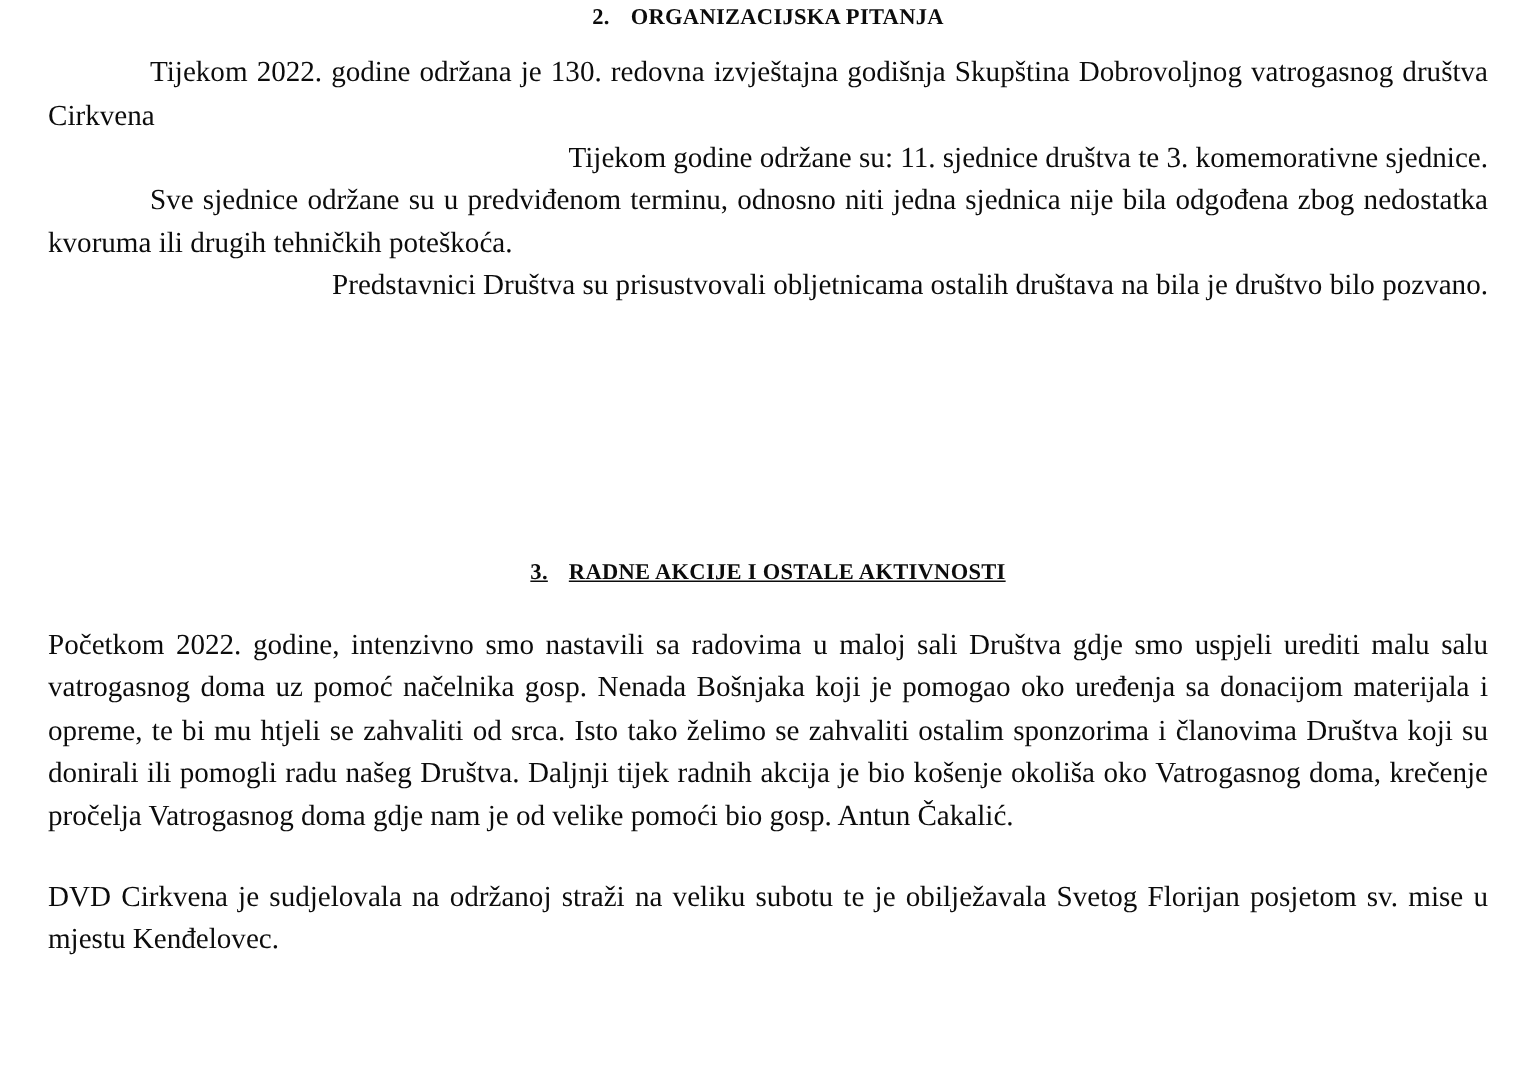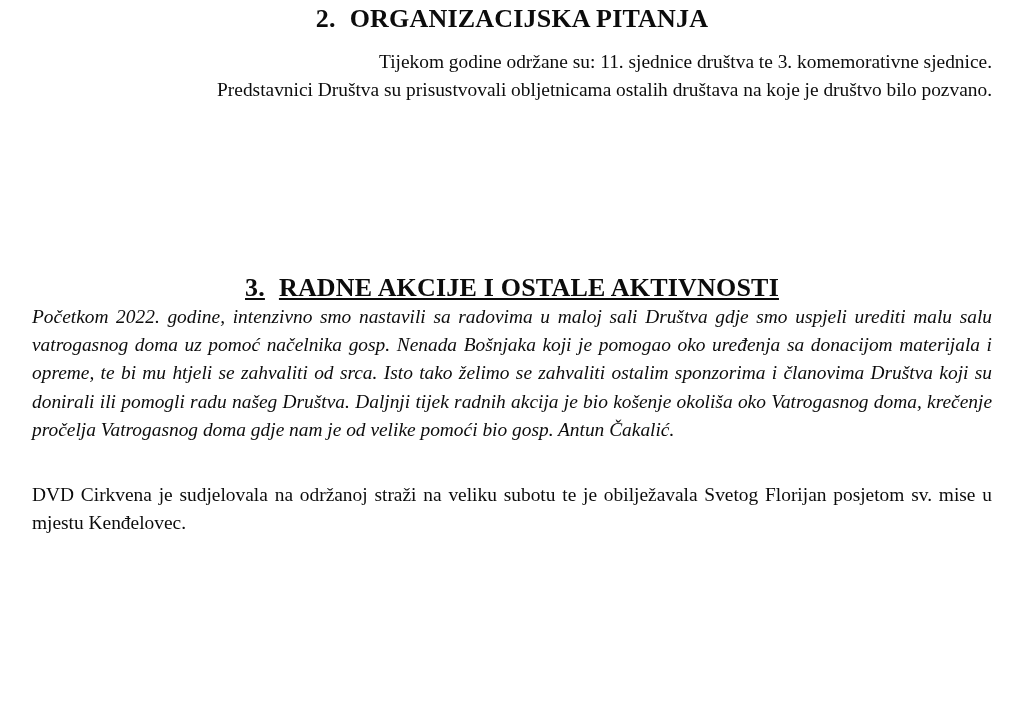"2. ORGANIZACIJSKA PITANJA" .section-heading { font-size: 26px -> 15px }
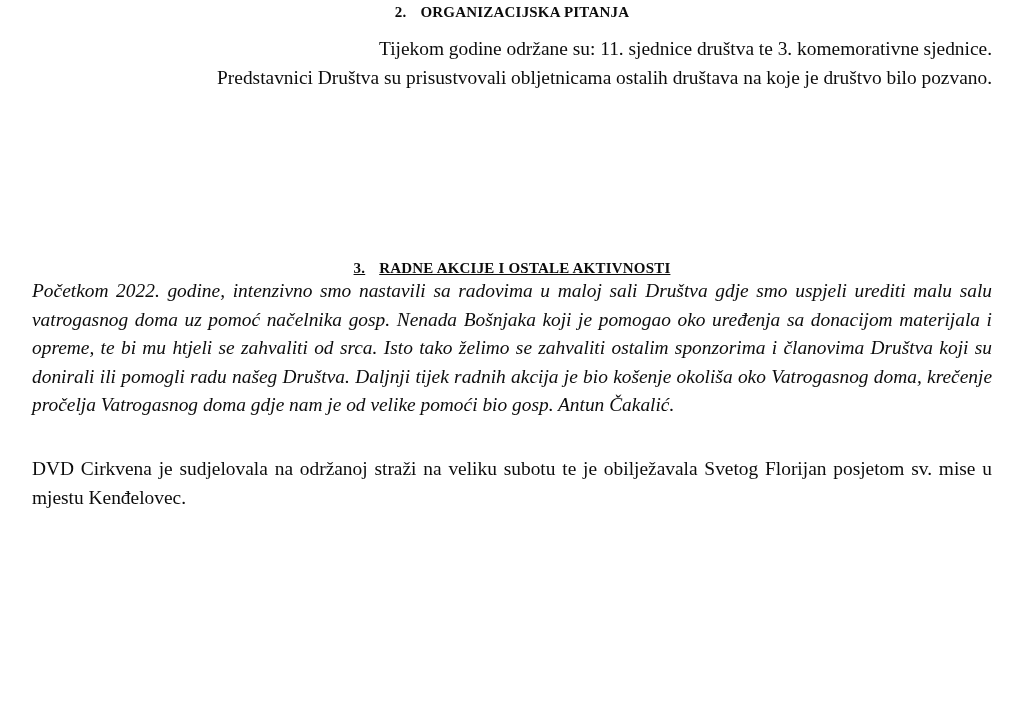"Tijekom 2022. godine održana je" p.body-par { html: none -> <p>Tijekom 2022. godine održana je 130. redovna izvještajna godišnja Skupština Dobrovoljnog vatrogasnog društva Cirkvena</p> }
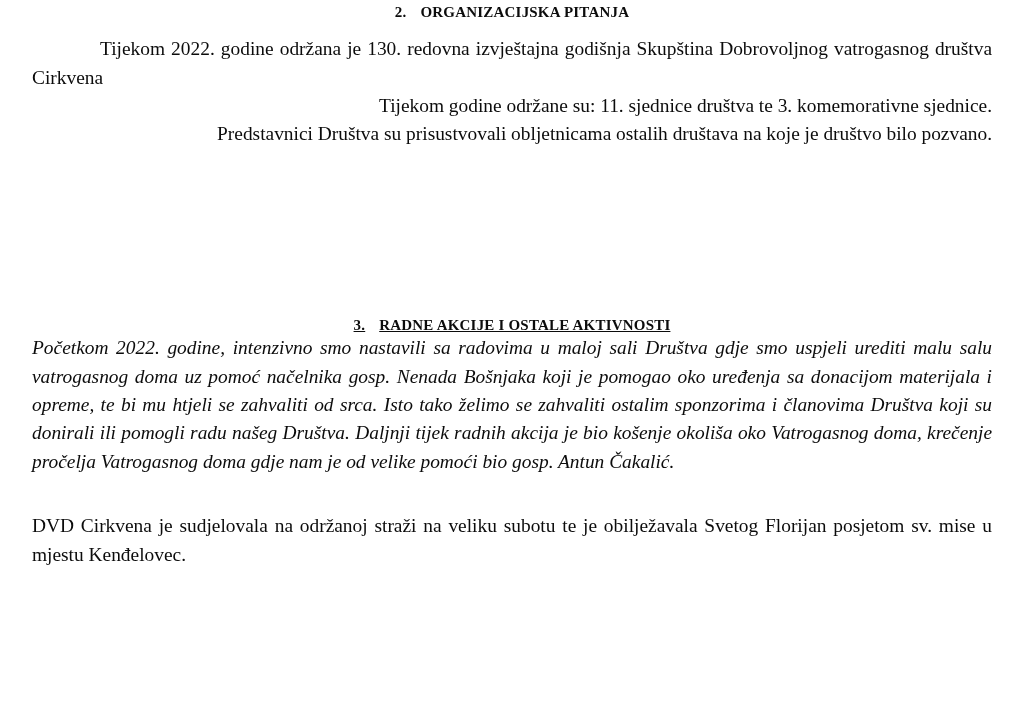"Sve sjednice održane su u" p.body-par { html: none -> <p>Sve sjednice održane su u predviđenom terminu, odnosno niti jedna sjednica nije bila odgođena zbog nedostatka kvoruma ili drugih tehničkih poteškoća.</p> }
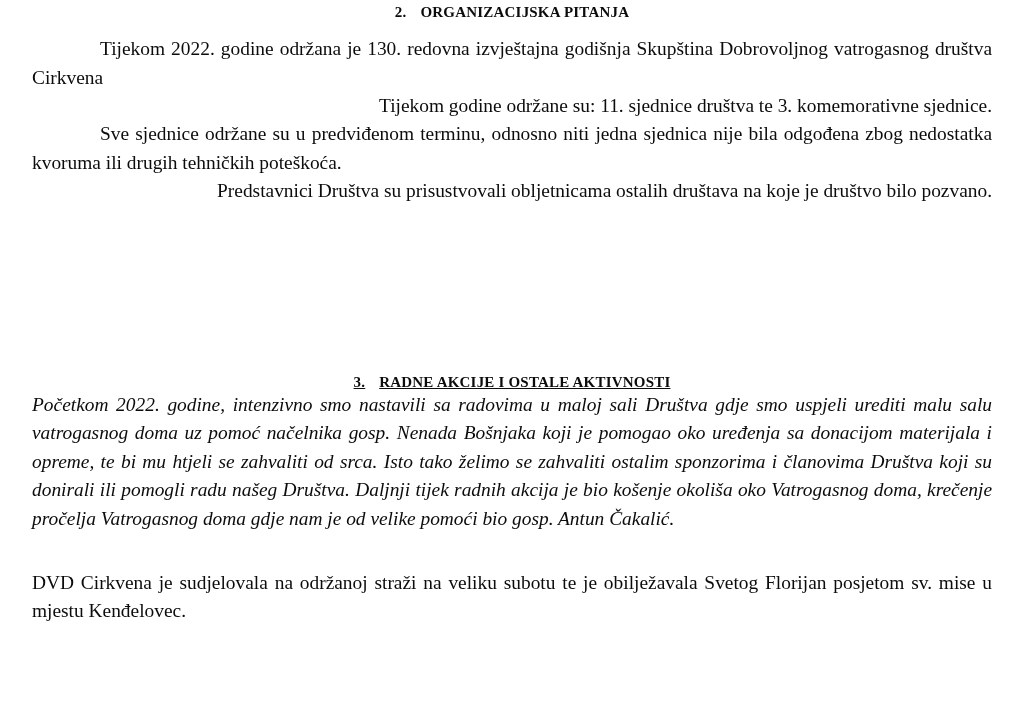"Predstavnici Društva su prisustvovali" p.body-par { text: koje -> bila }
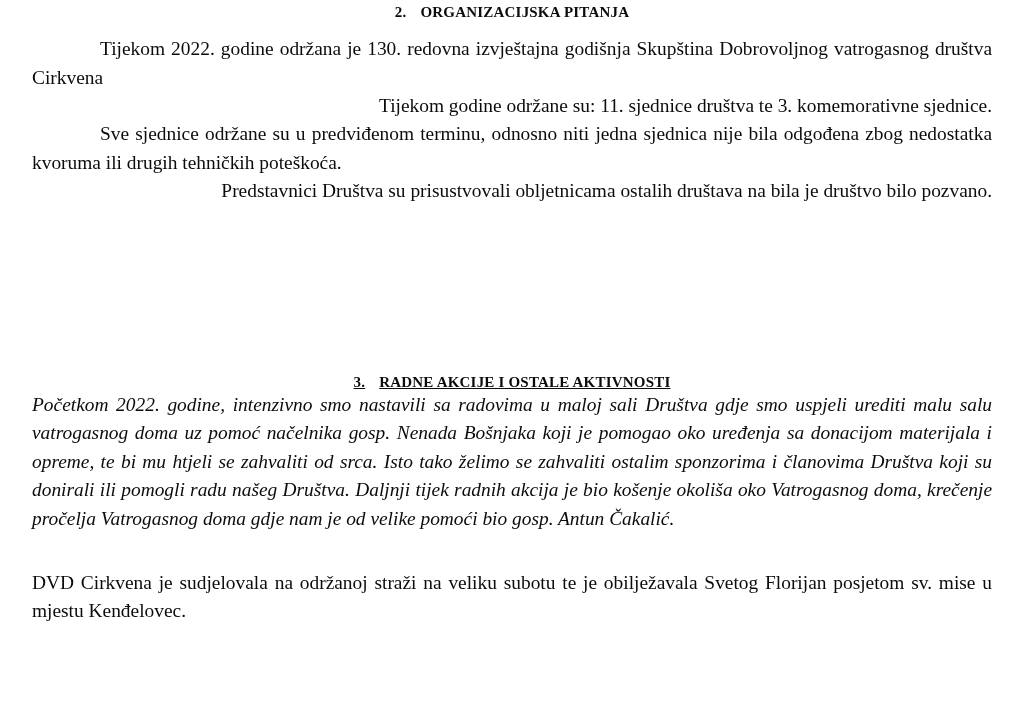"Početkom 2022. godine, intenzivno smo" .block-2 { font-style: italic -> none; margin-top: none -> 26px }
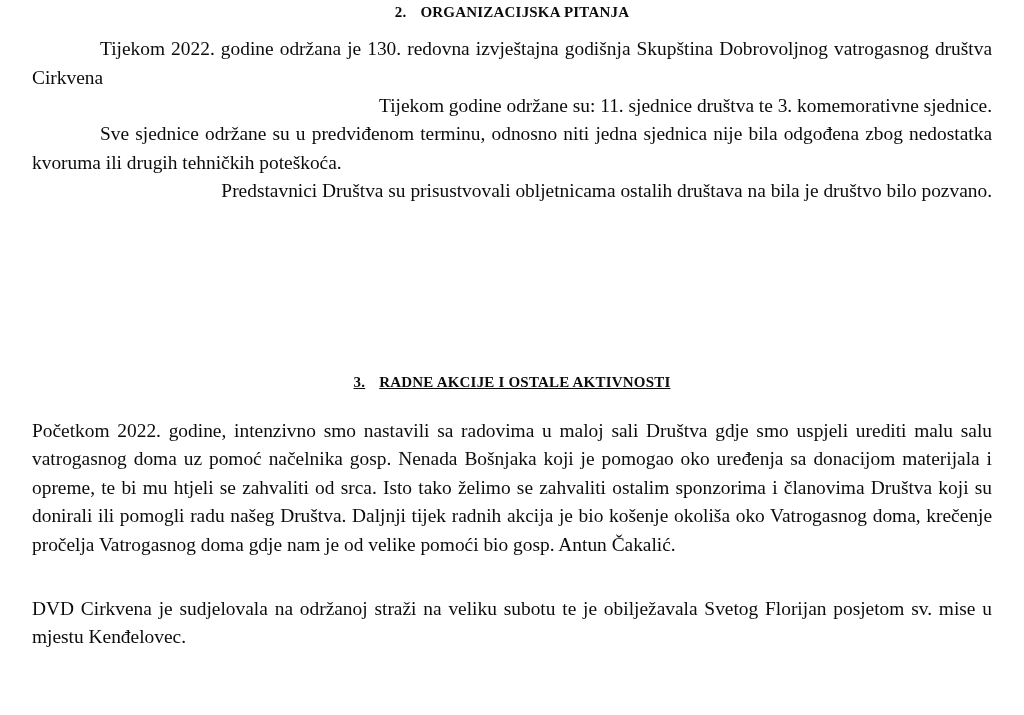"DVD Cirkvena je sudjelovala na" .block-3 { margin-top: 36px -> 26px }
